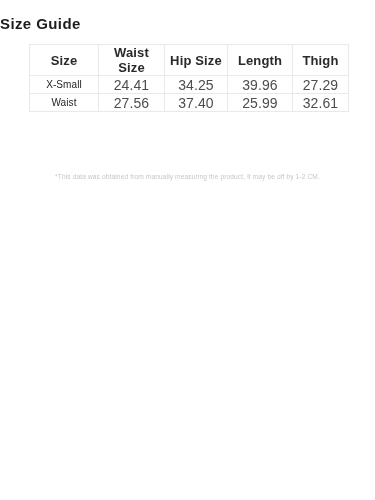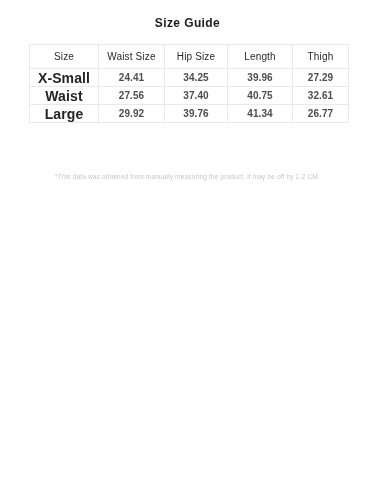"Size Guide" .guide-title { font-size: 12px -> 15px; text-align: center -> left }
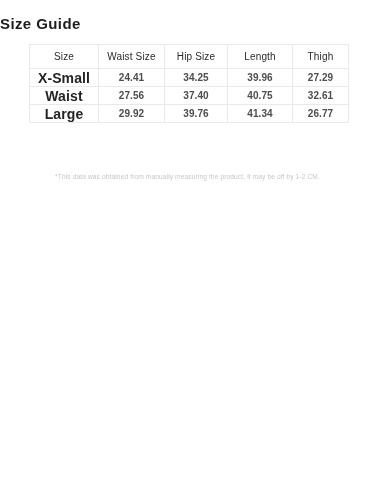"Size" table.size-table thead th { font-size: 10px -> 13px; font-weight: normal -> bold }
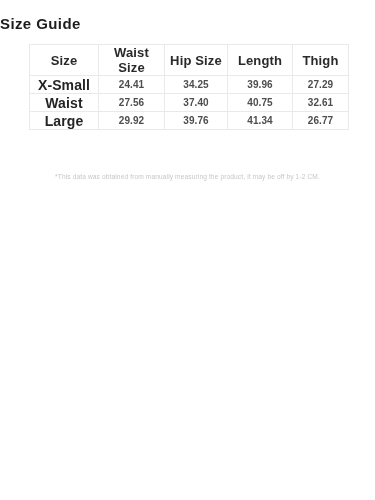"X-Small" table.size-table tbody td.size-cell { font-size: 14px -> 10px; font-weight: bold -> normal }
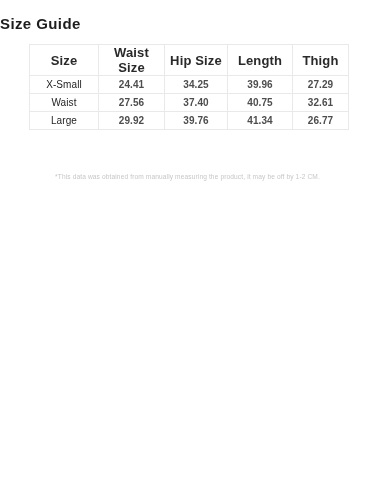"24.41" table.size-table tbody td { font-size: 10px -> 14px; font-weight: bold -> normal }
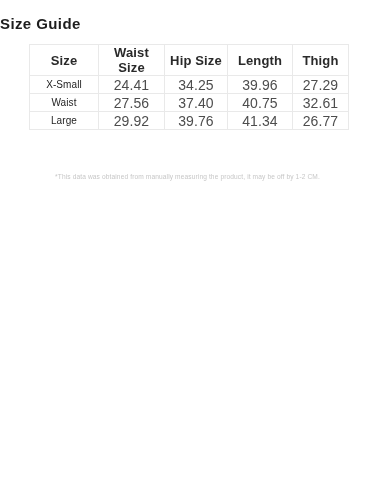"40.75" td { text: 40.75 -> 25.99 }
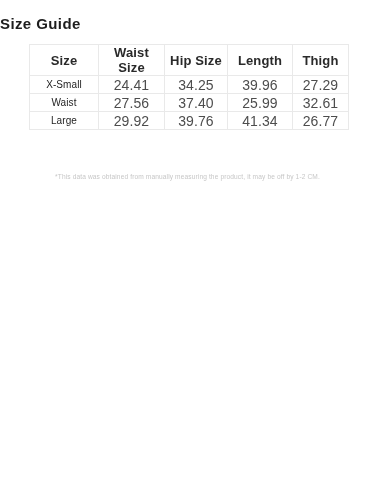"Large" tr { html: <tr> <td>Large</td> <td>29.92</td> <td>39.76</td> <td>41.34</td> <td>26.77</td> </tr> -> none }
